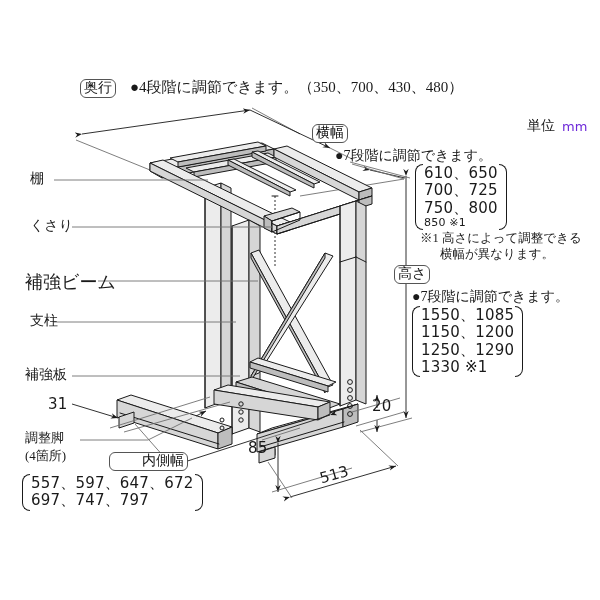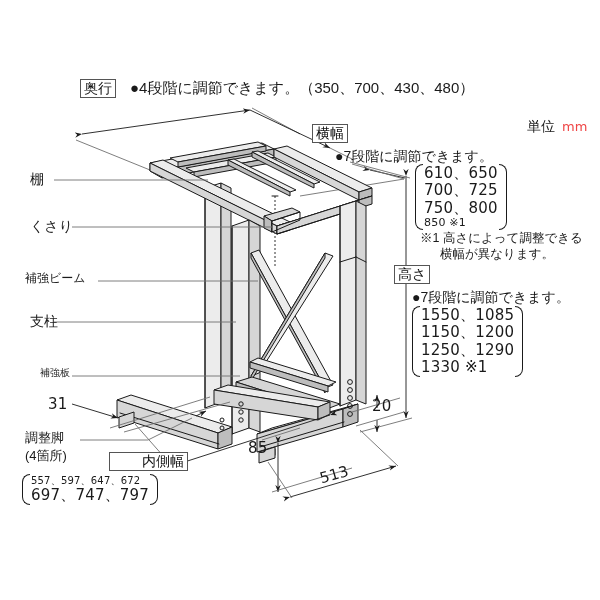"奥行" .jp { border-radius: none -> 6px; font-family: Liberation Sans, sans-serif -> Liberation Serif, serif }
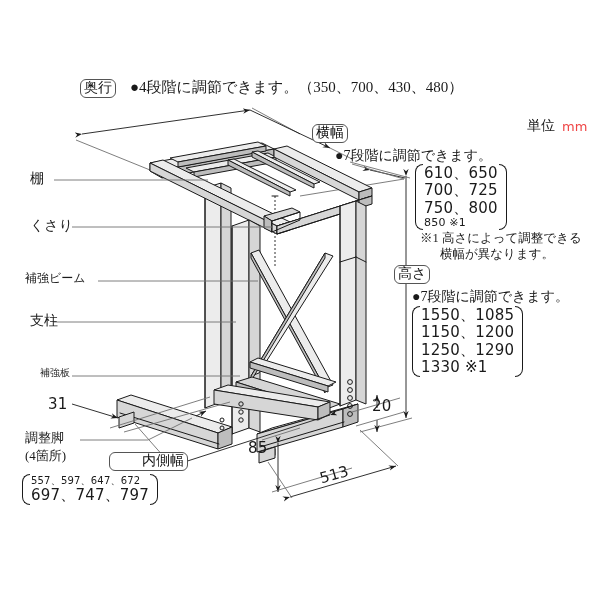"mm" div.txt { color: #ef4444 -> #6d28d9 }
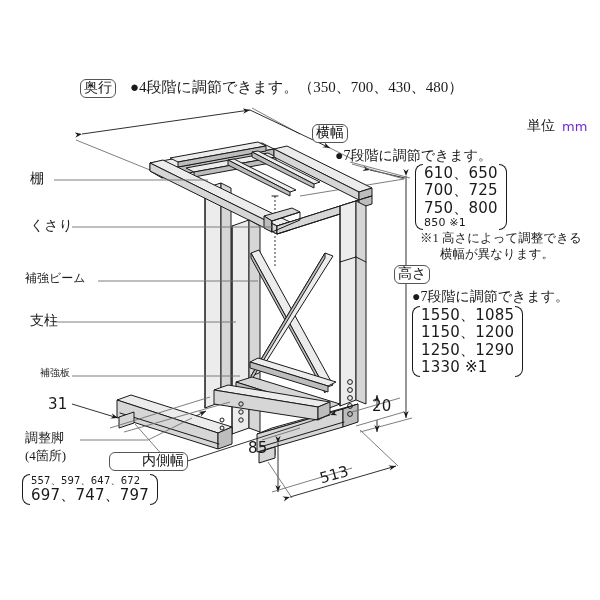"補強ビーム" div.txt { font-size: 12px -> 18px }
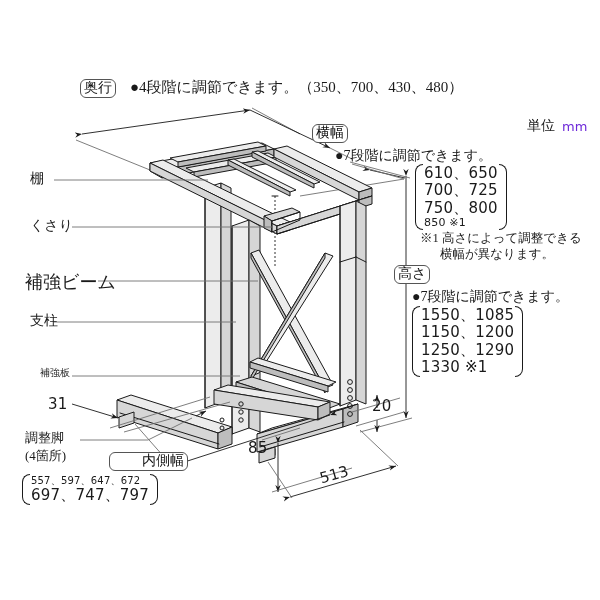"補強板" div.txt { font-size: 10px -> 14px; left: 40px -> 25px }
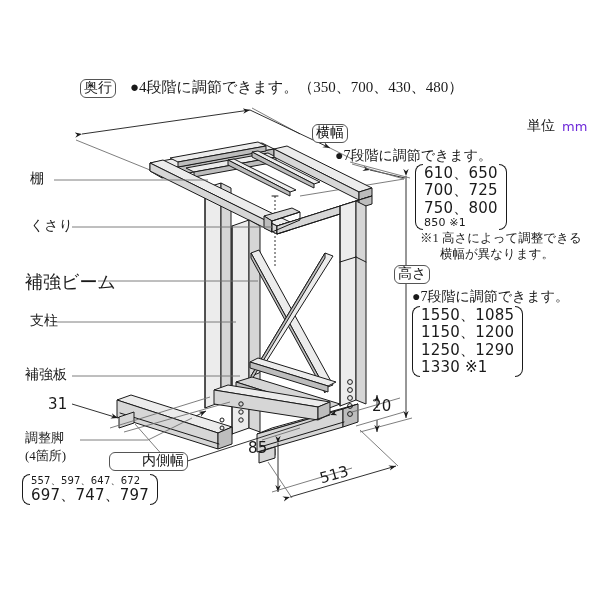"557、597、647、672" div.txt { font-size: 10px -> 15px }
